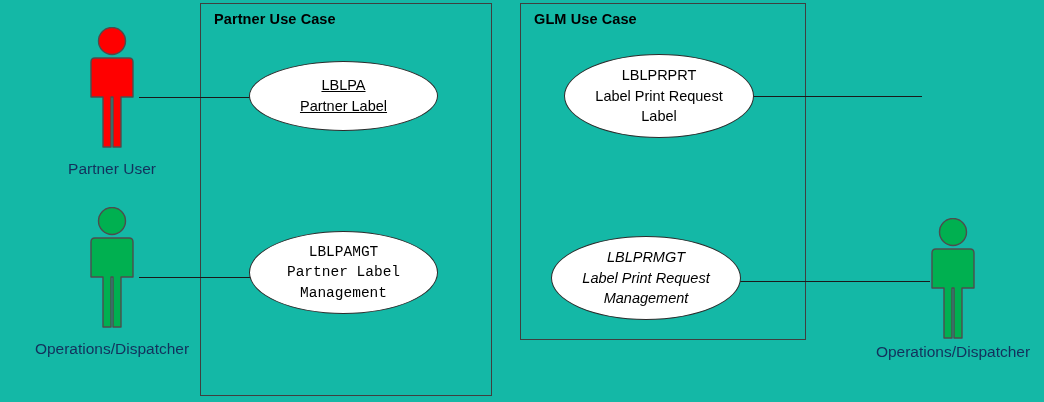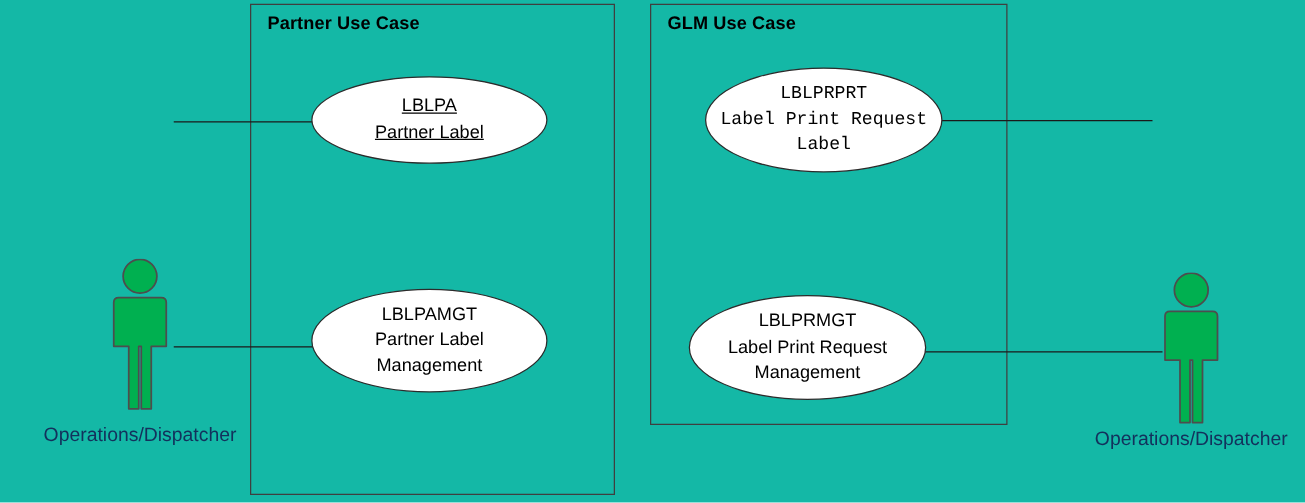"LBLPRPRT" div.usecase { font-family: Liberation Mono, monospace -> none }
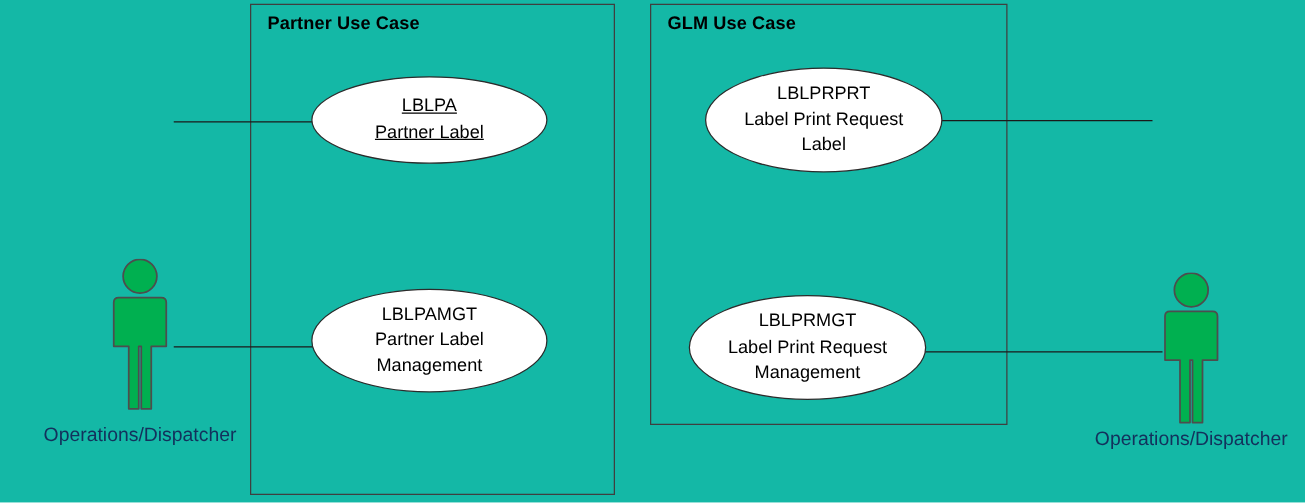"Partner User" div.actor { html: none -> <div> <svg> <circle></circle> <path></path> </svg> <div>Partner User</div> </div> }
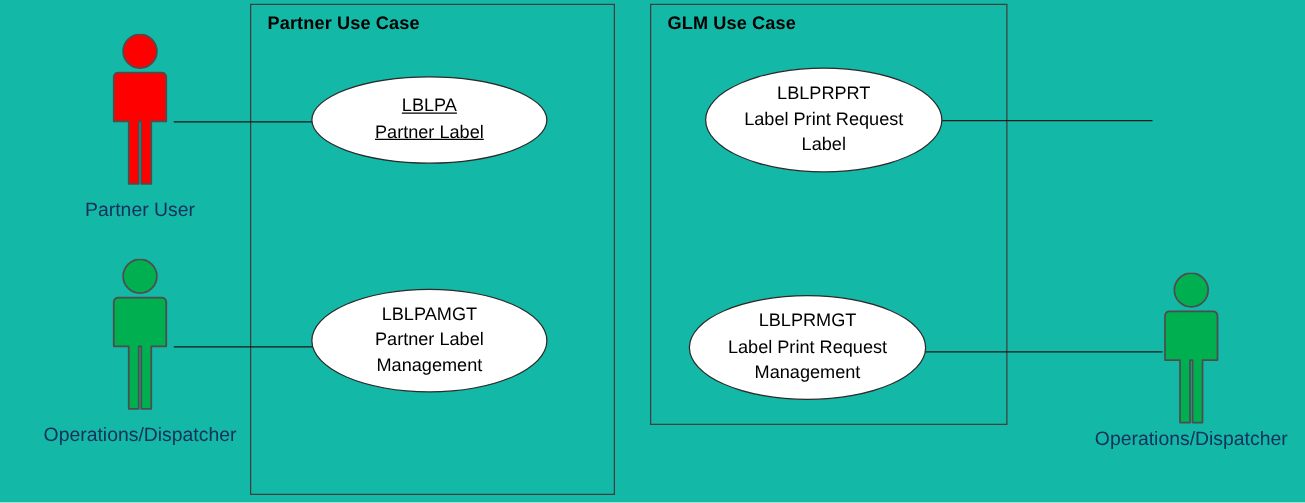"LBLPAMGT" div.usecase { font-family: none -> Liberation Mono, monospace }
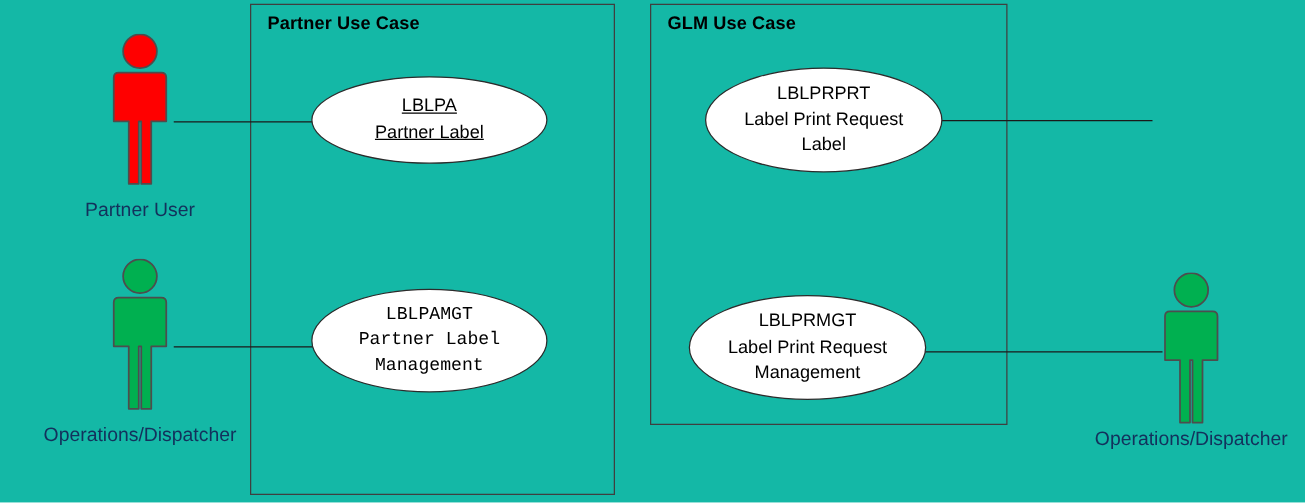"LBLPRMGT" div.usecase { font-style: none -> italic }
